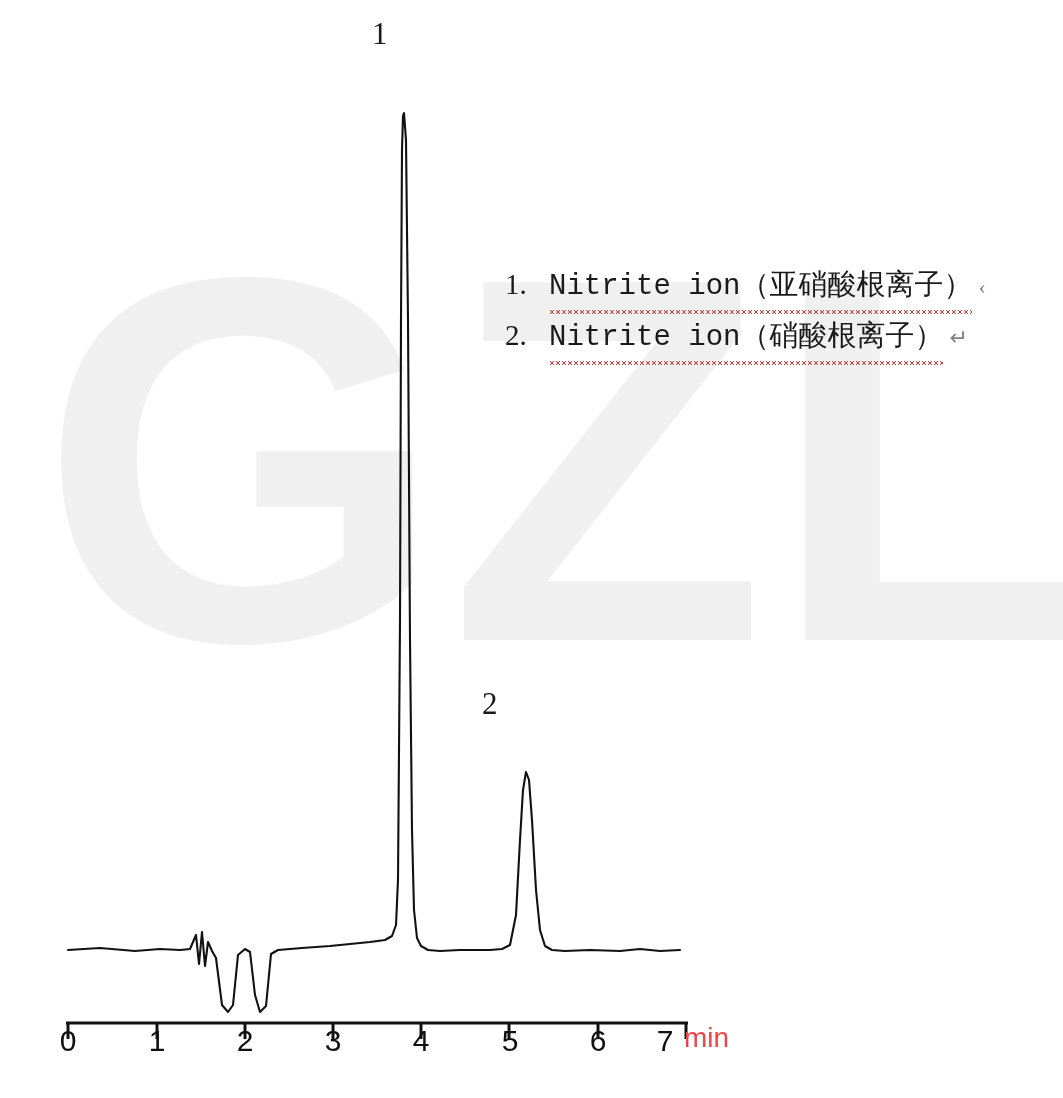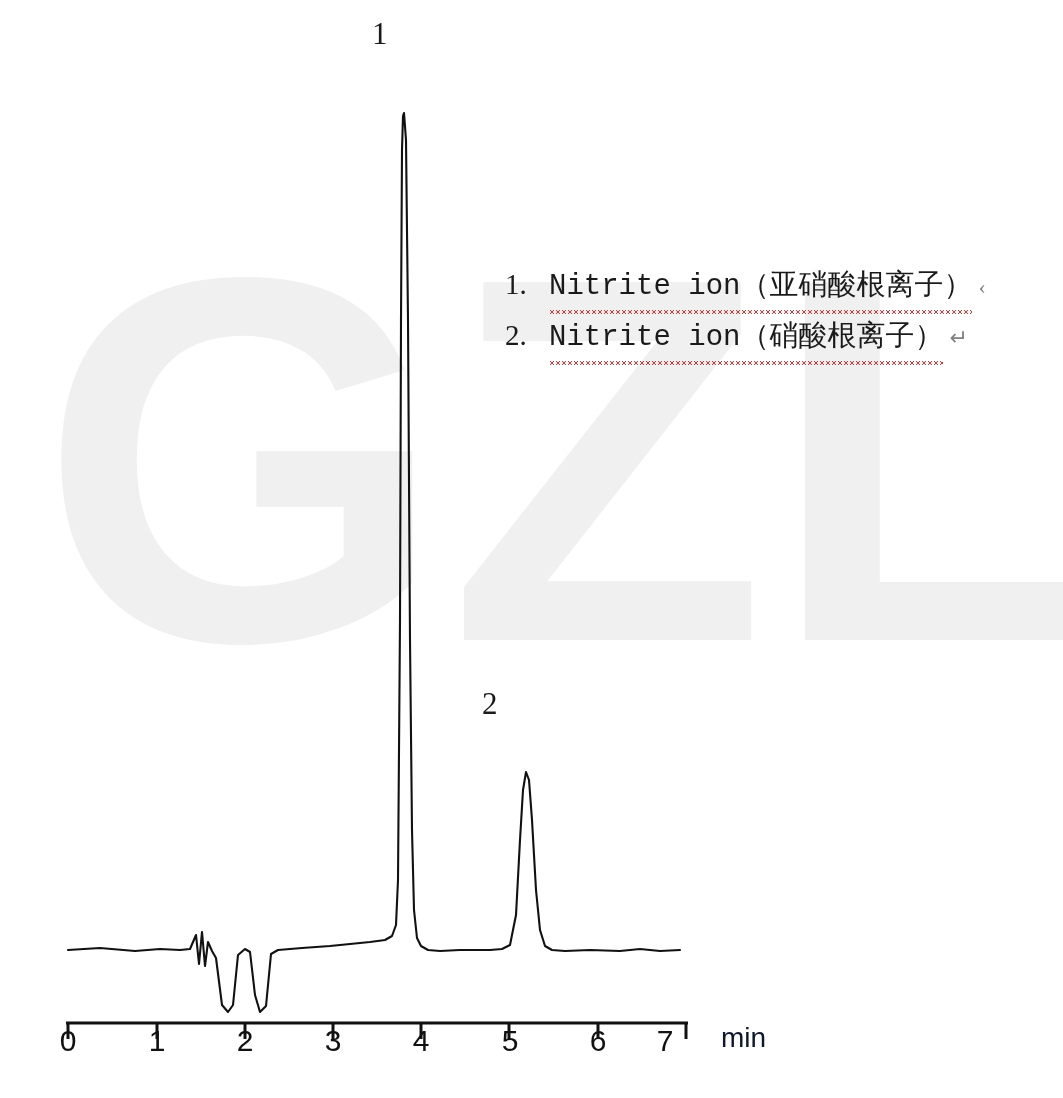"min" #axis-unit { color: #0f172a -> #ef4444; left: 721px -> 684px }
